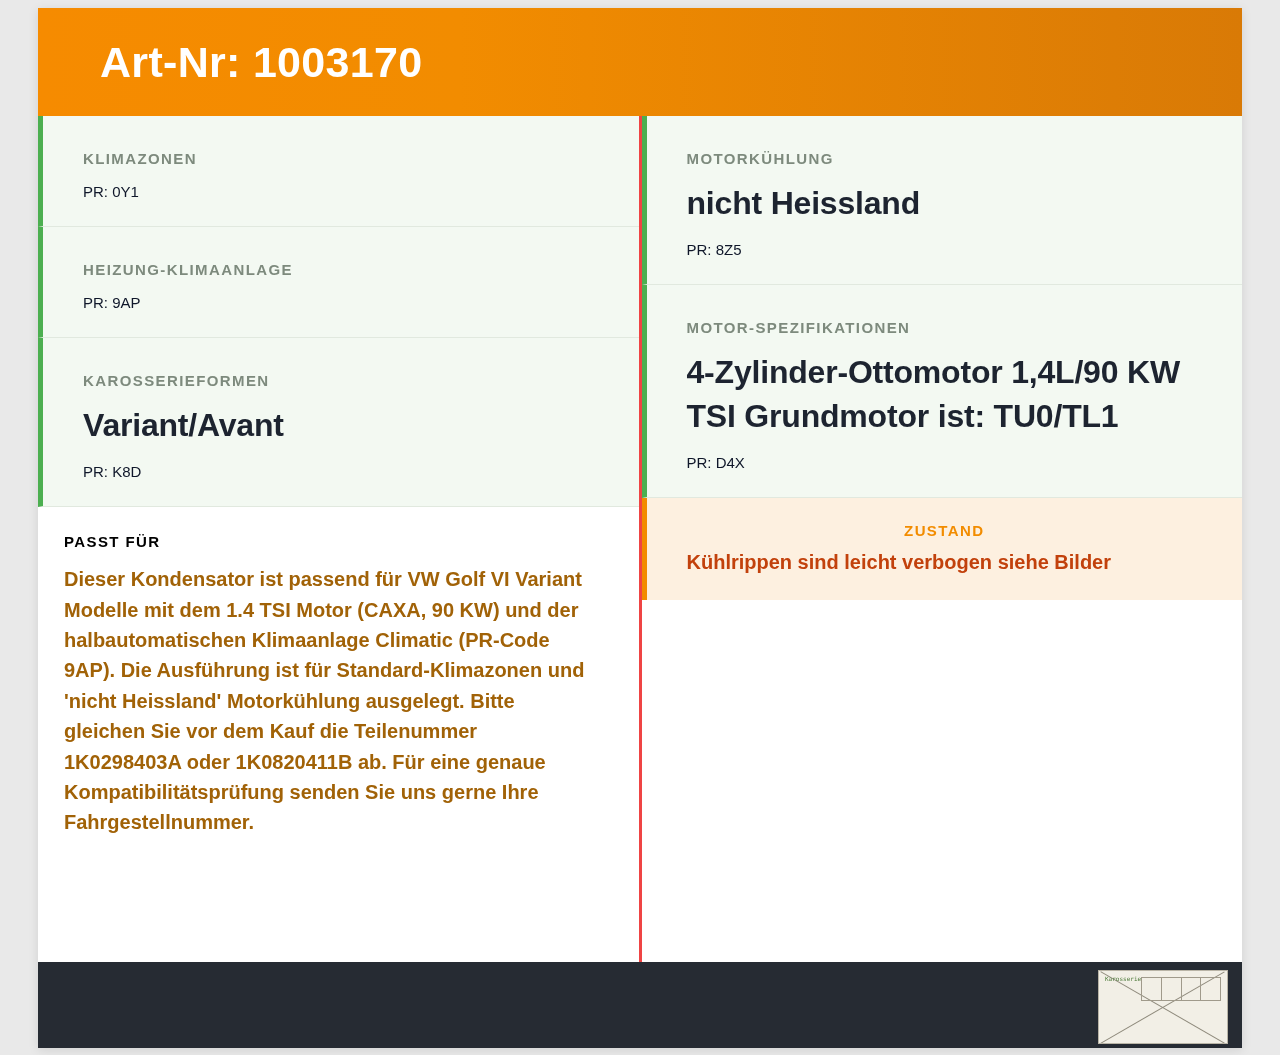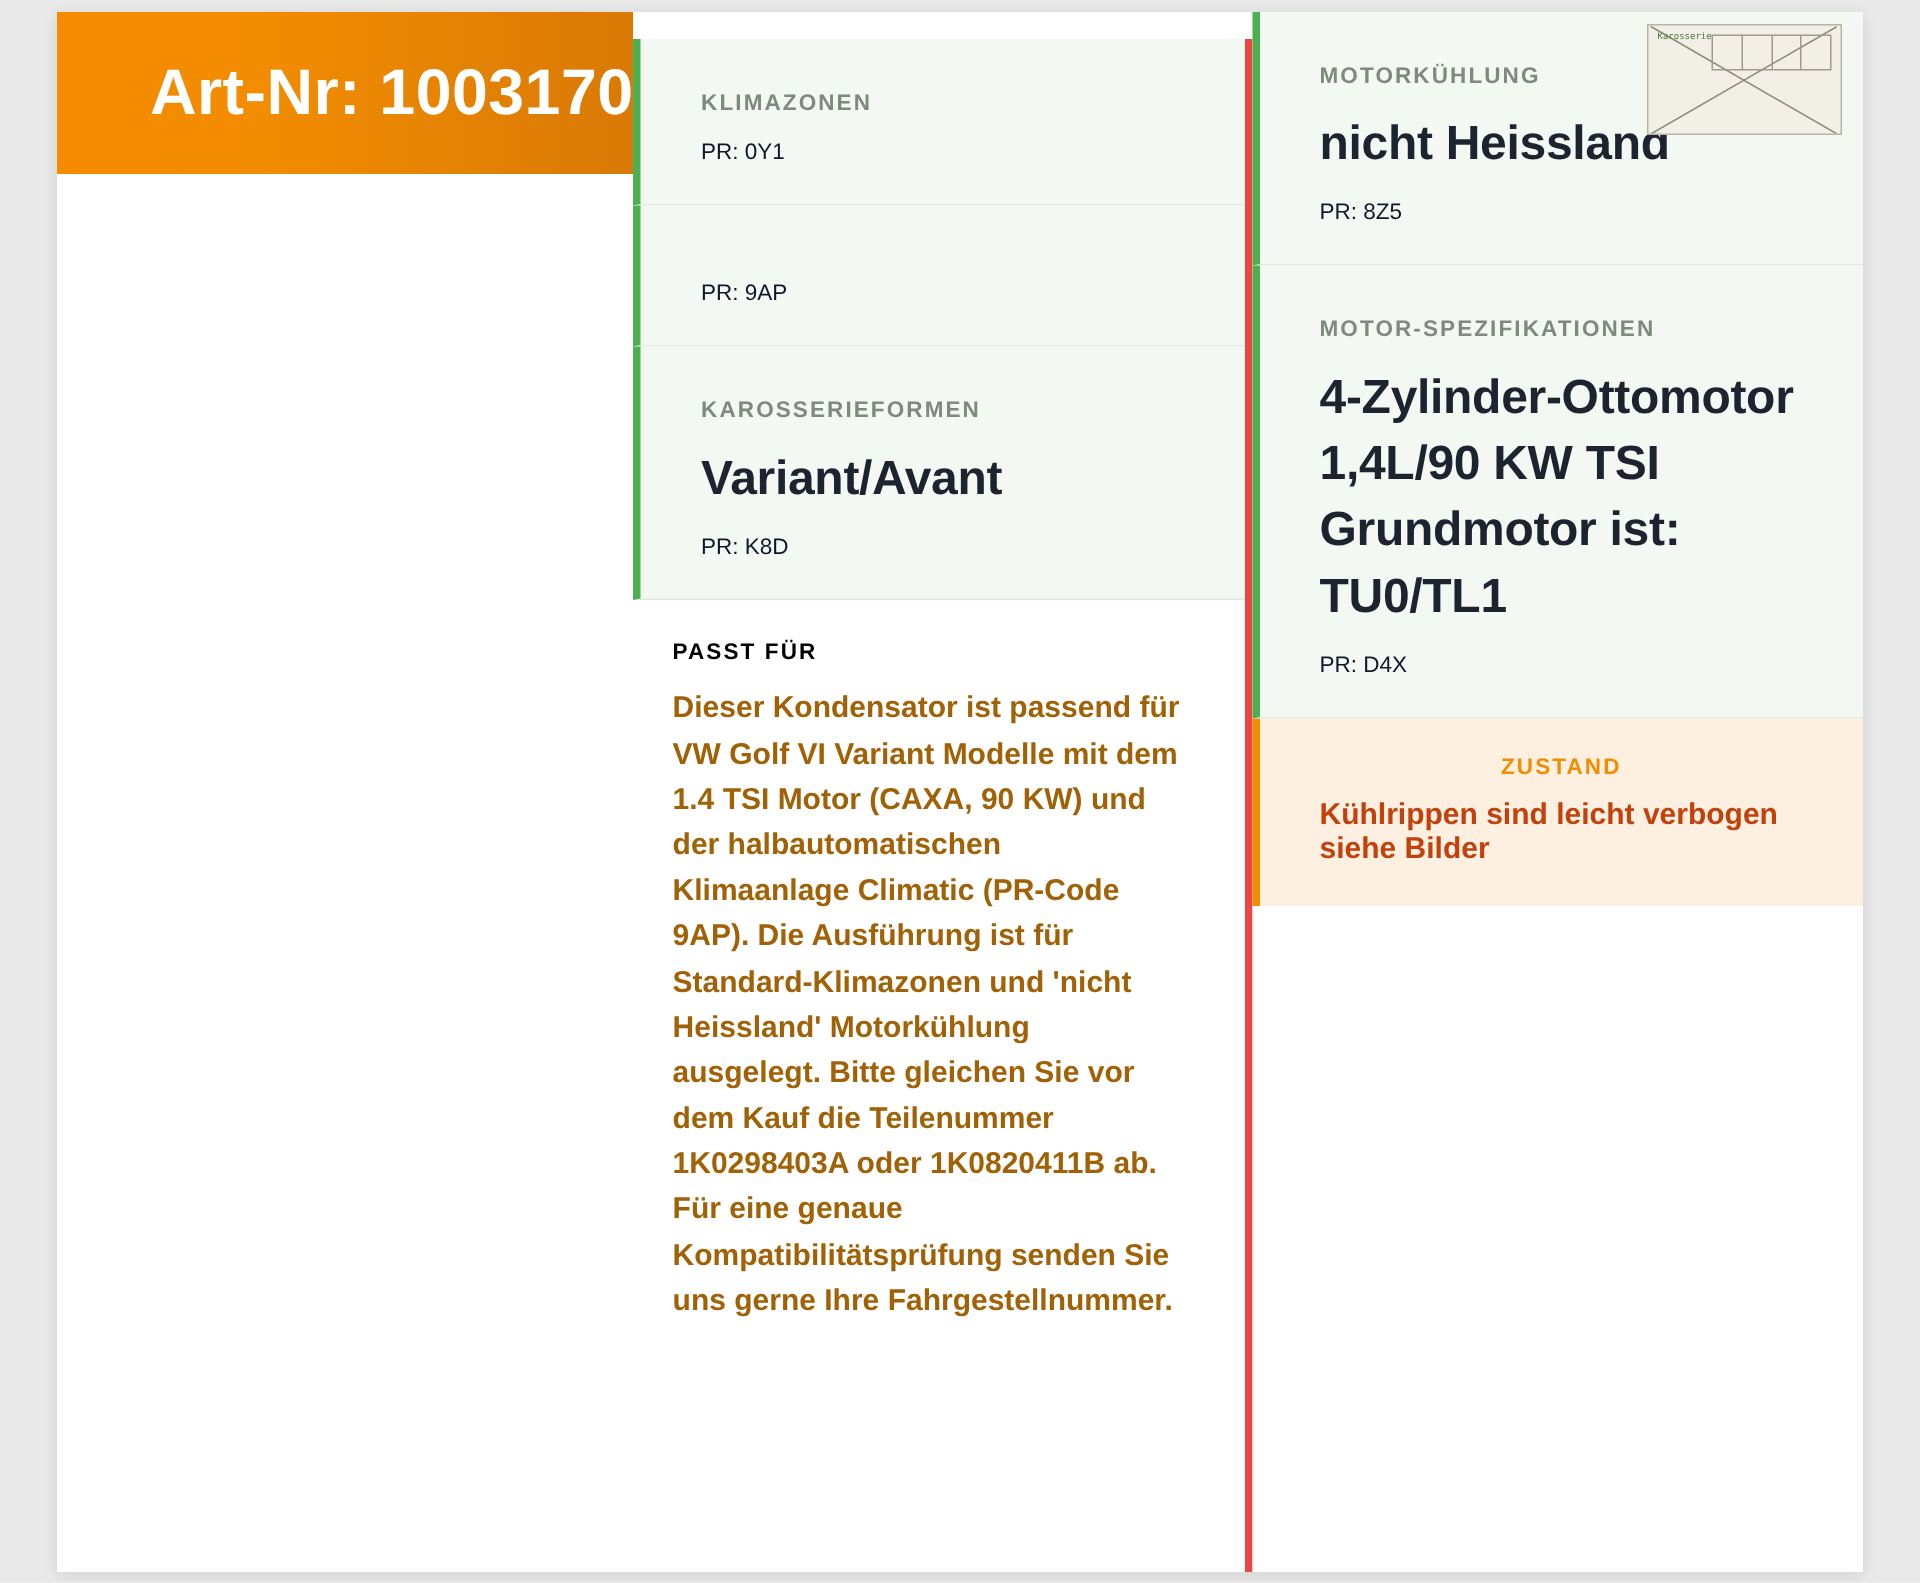"Art-Nr: 1003170" .card { flex-direction: row -> column }
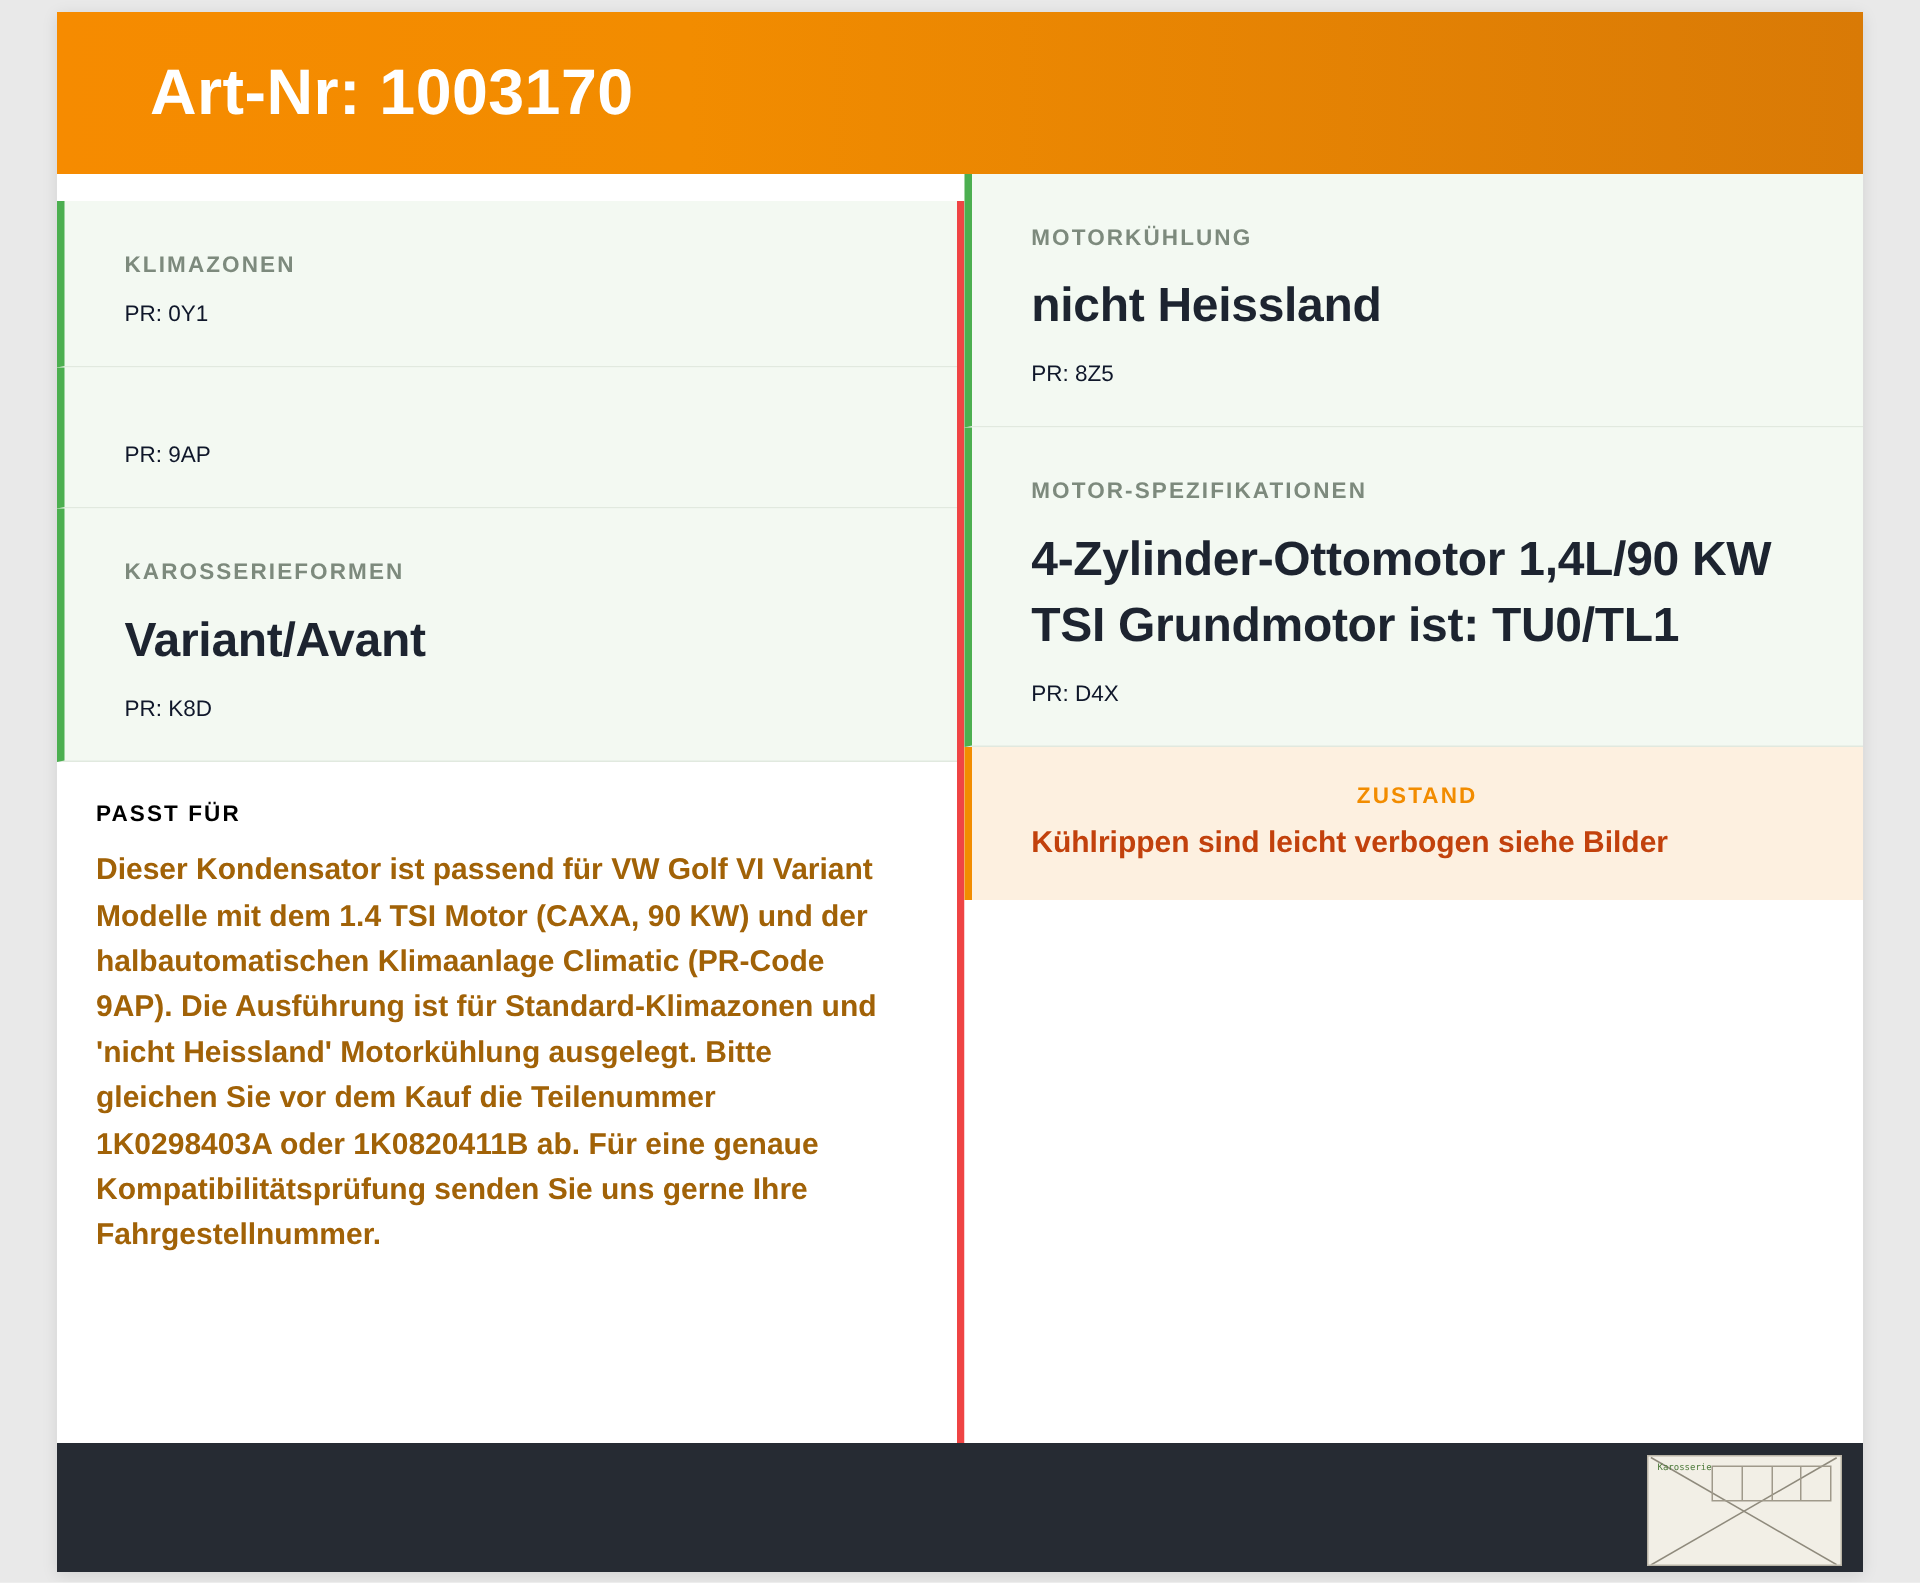"KLIMAZONEN" .col-left { border-right: 5px solid #ef4444 -> 3px solid #ef4444; margin-top: 18px -> none }
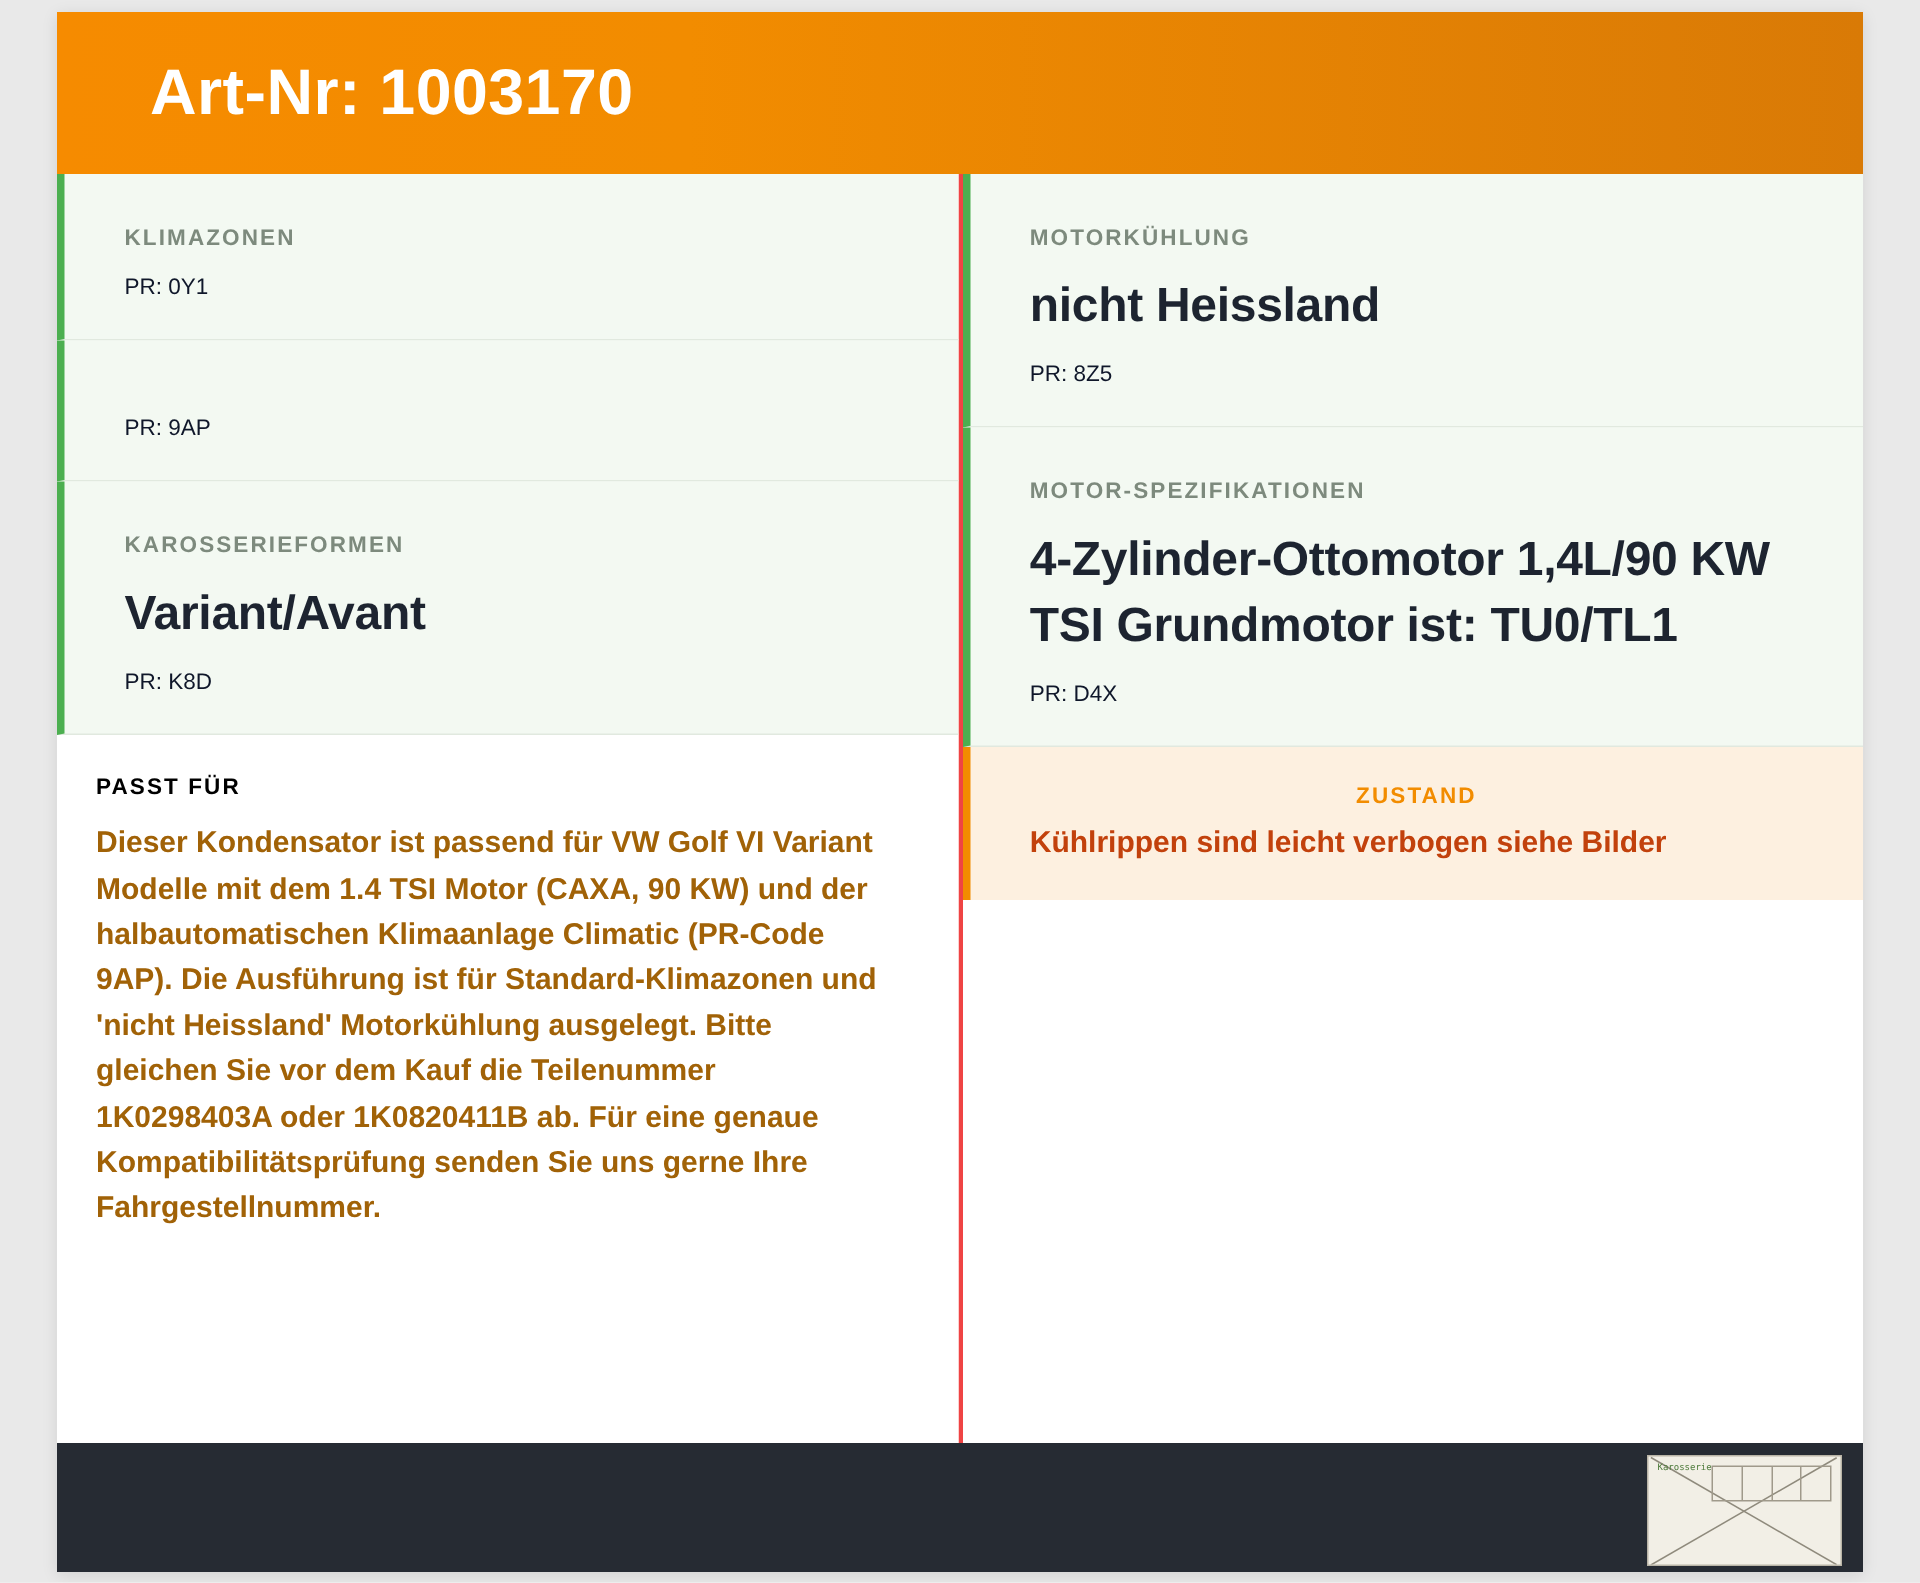"HEIZUNG-KLIMAANLAGE" div.spec-label { html: none -> <div>HEIZUNG-KLIMAANLAGE</div> }
